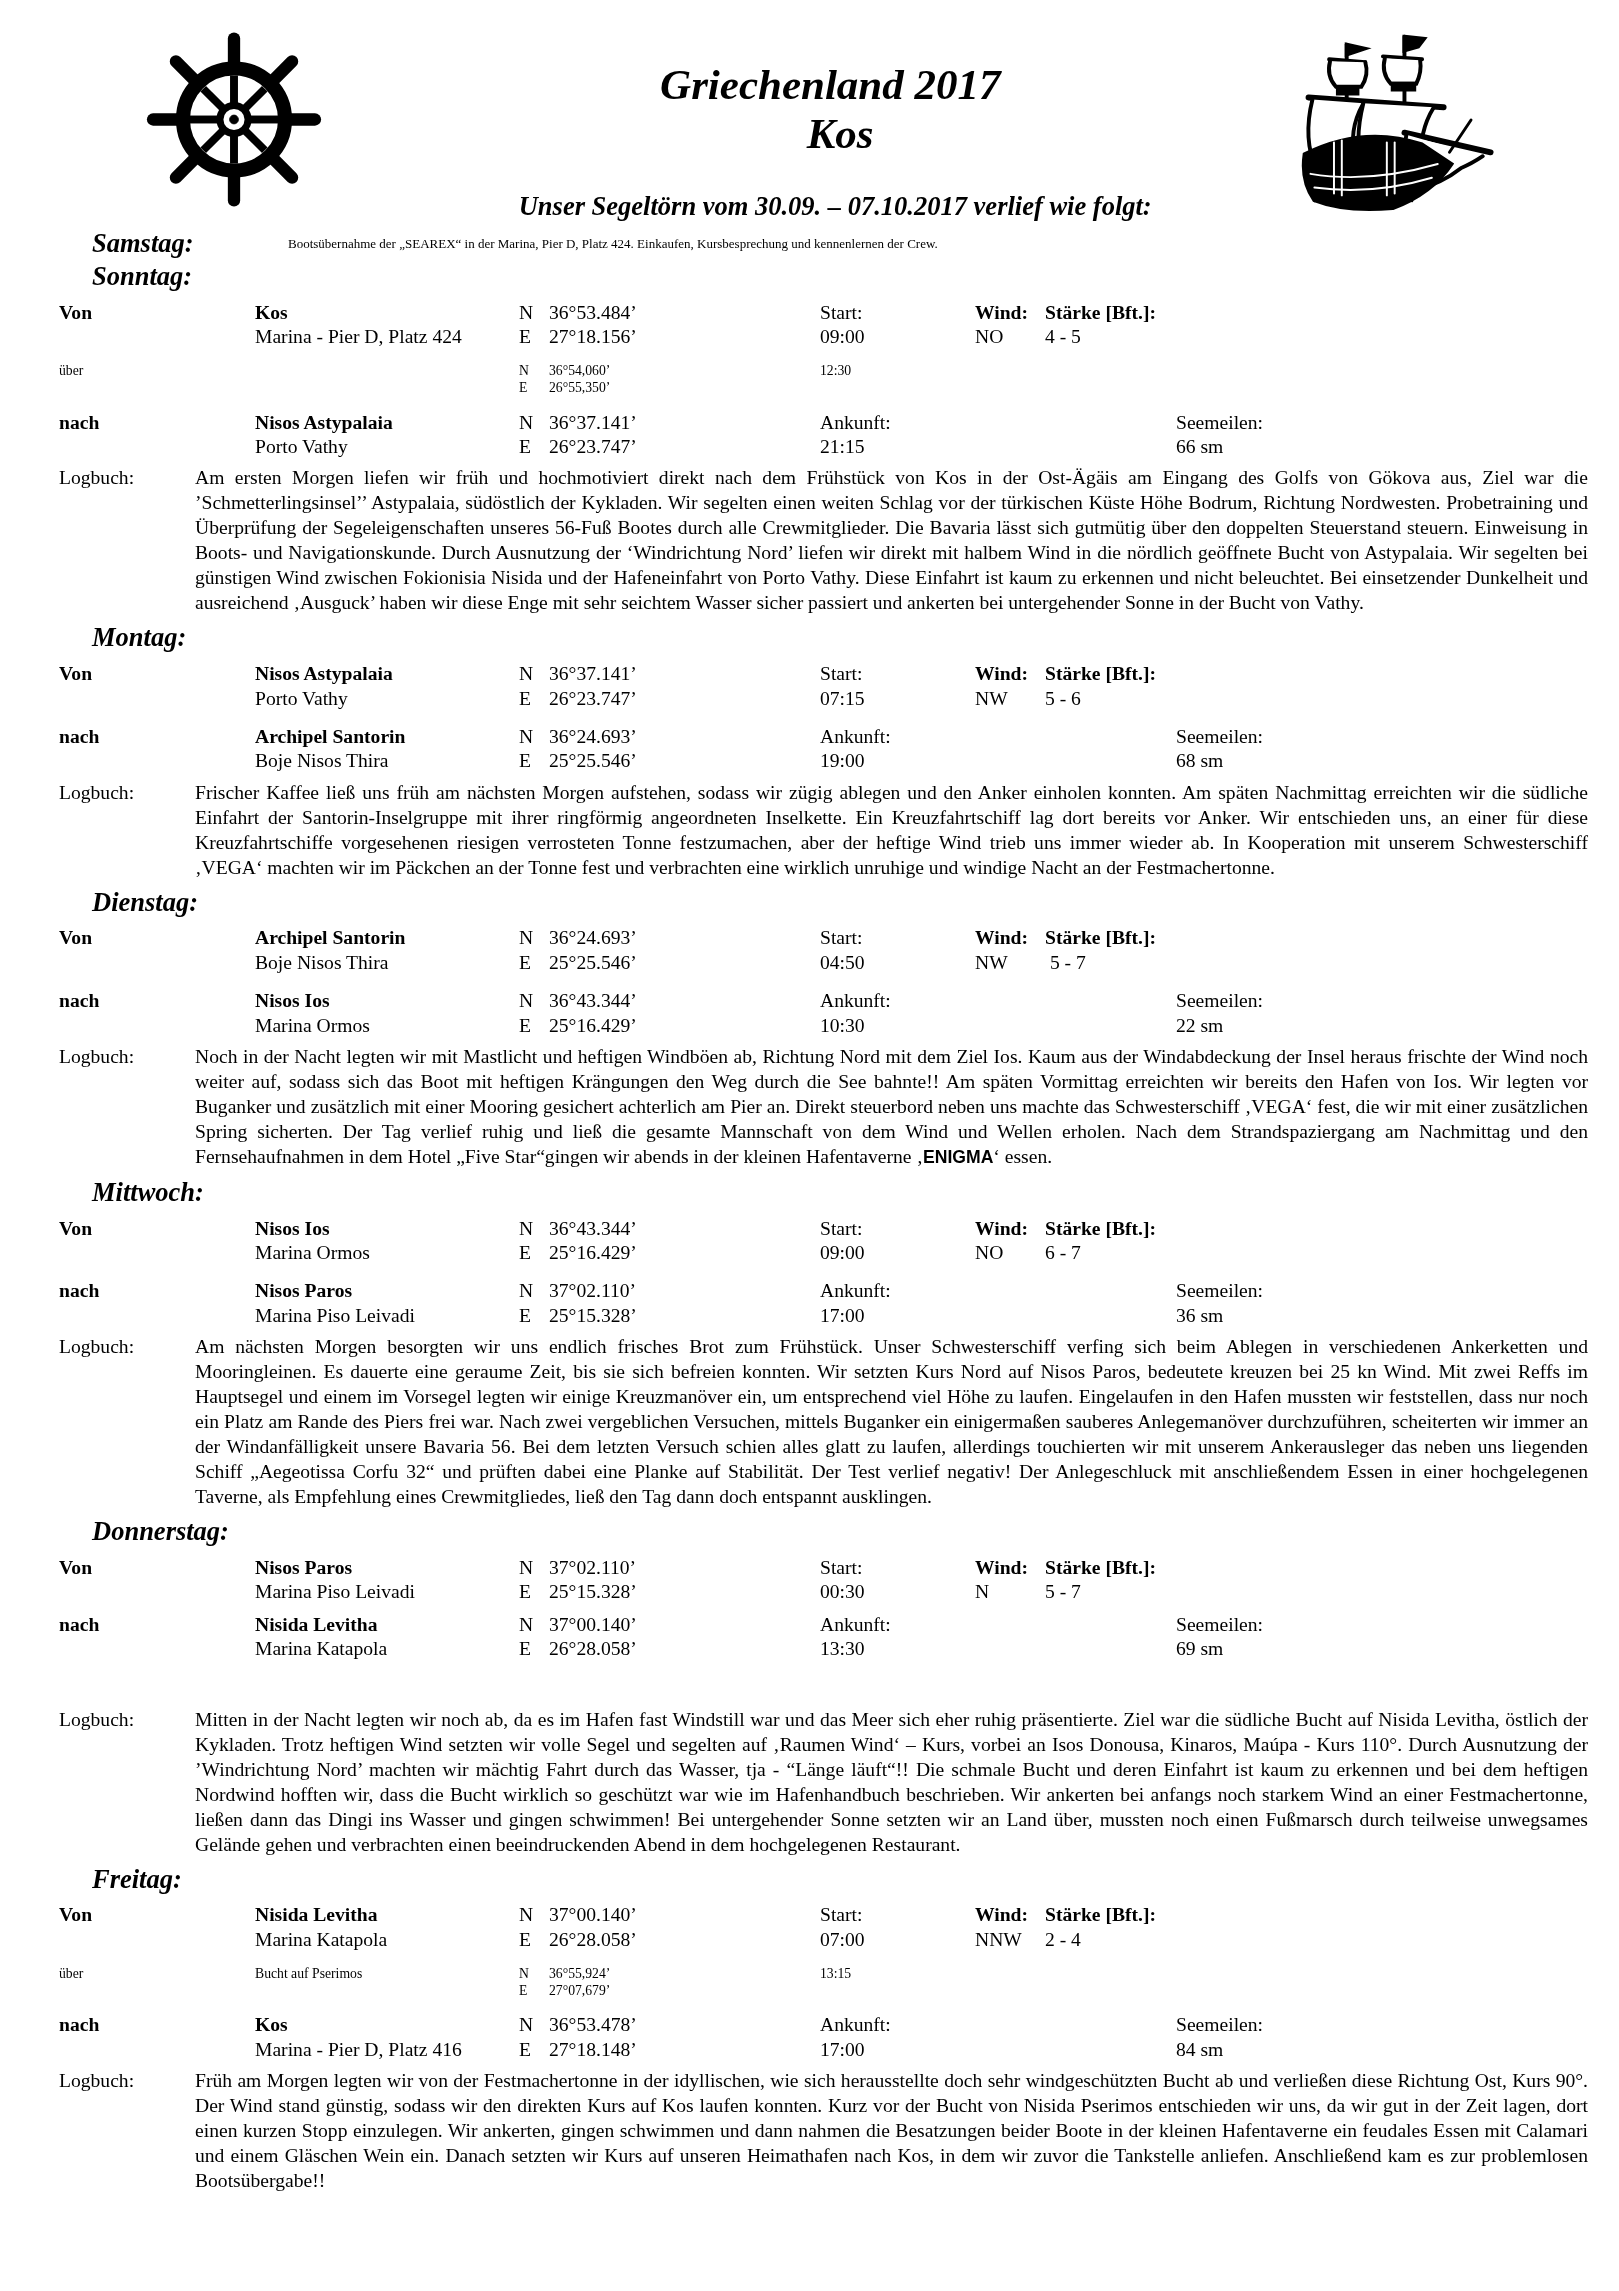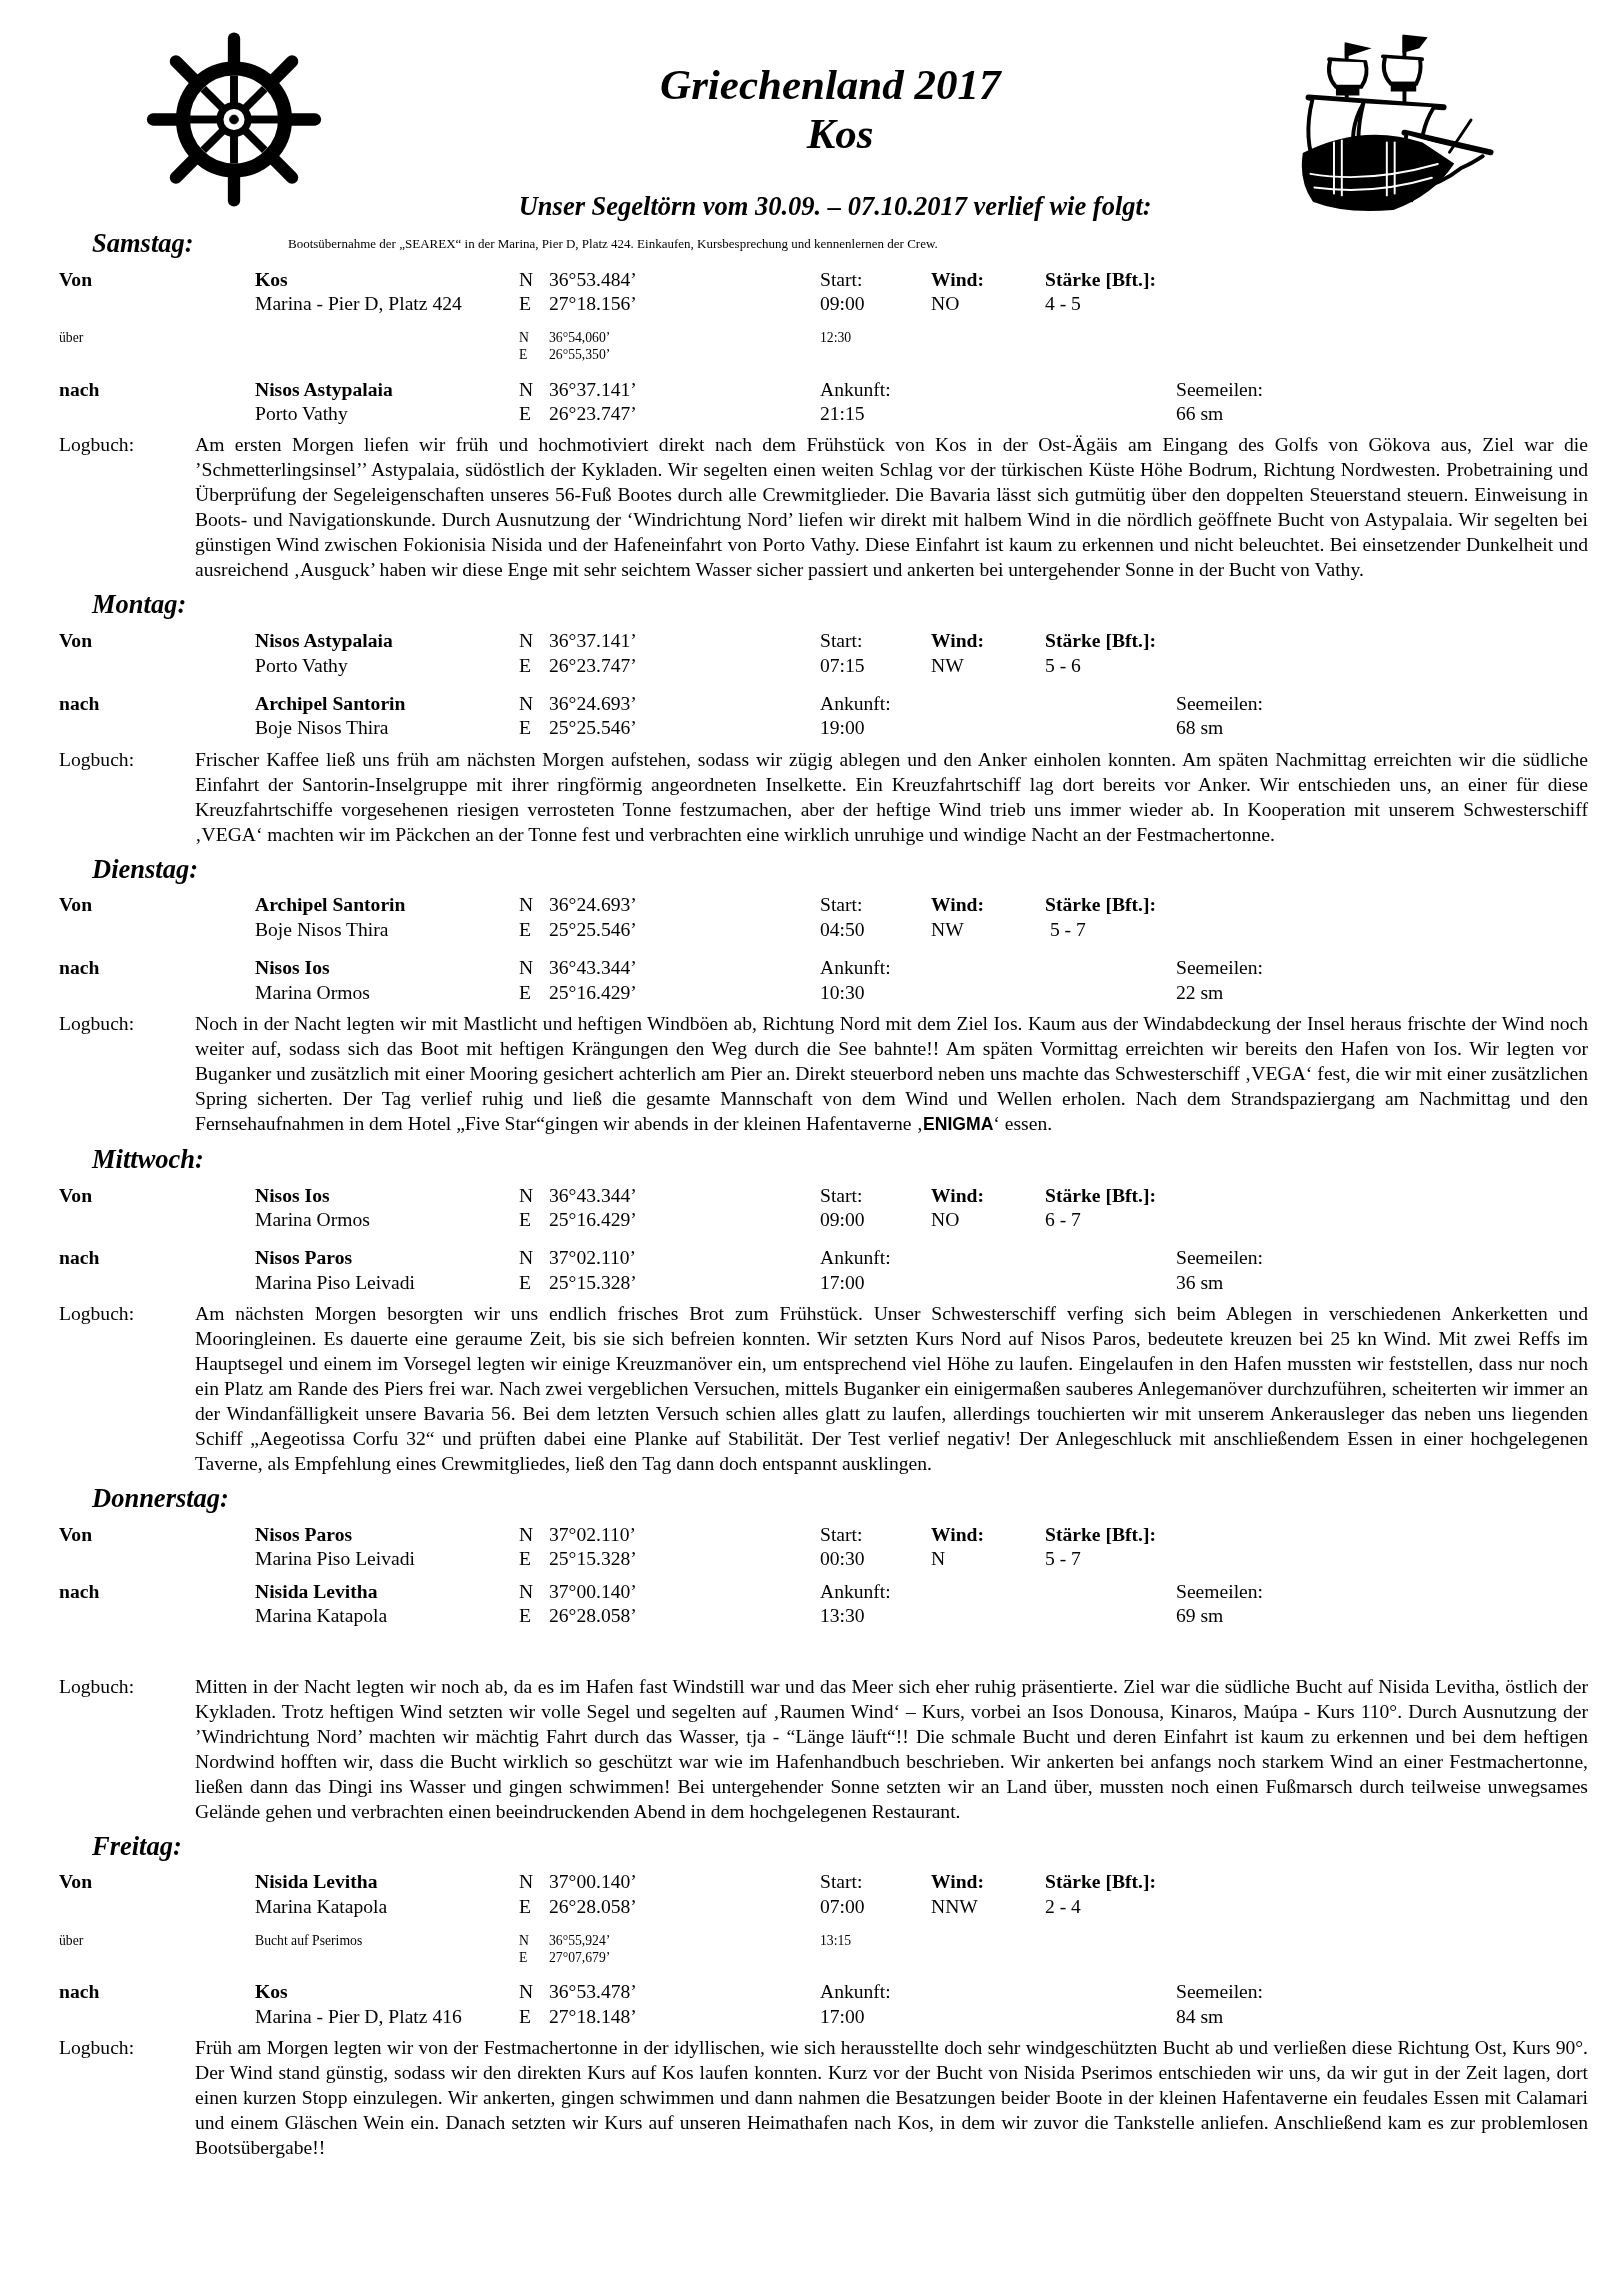"Sonntag:" div.day-title { html: none -> <div>Sonntag:</div> }
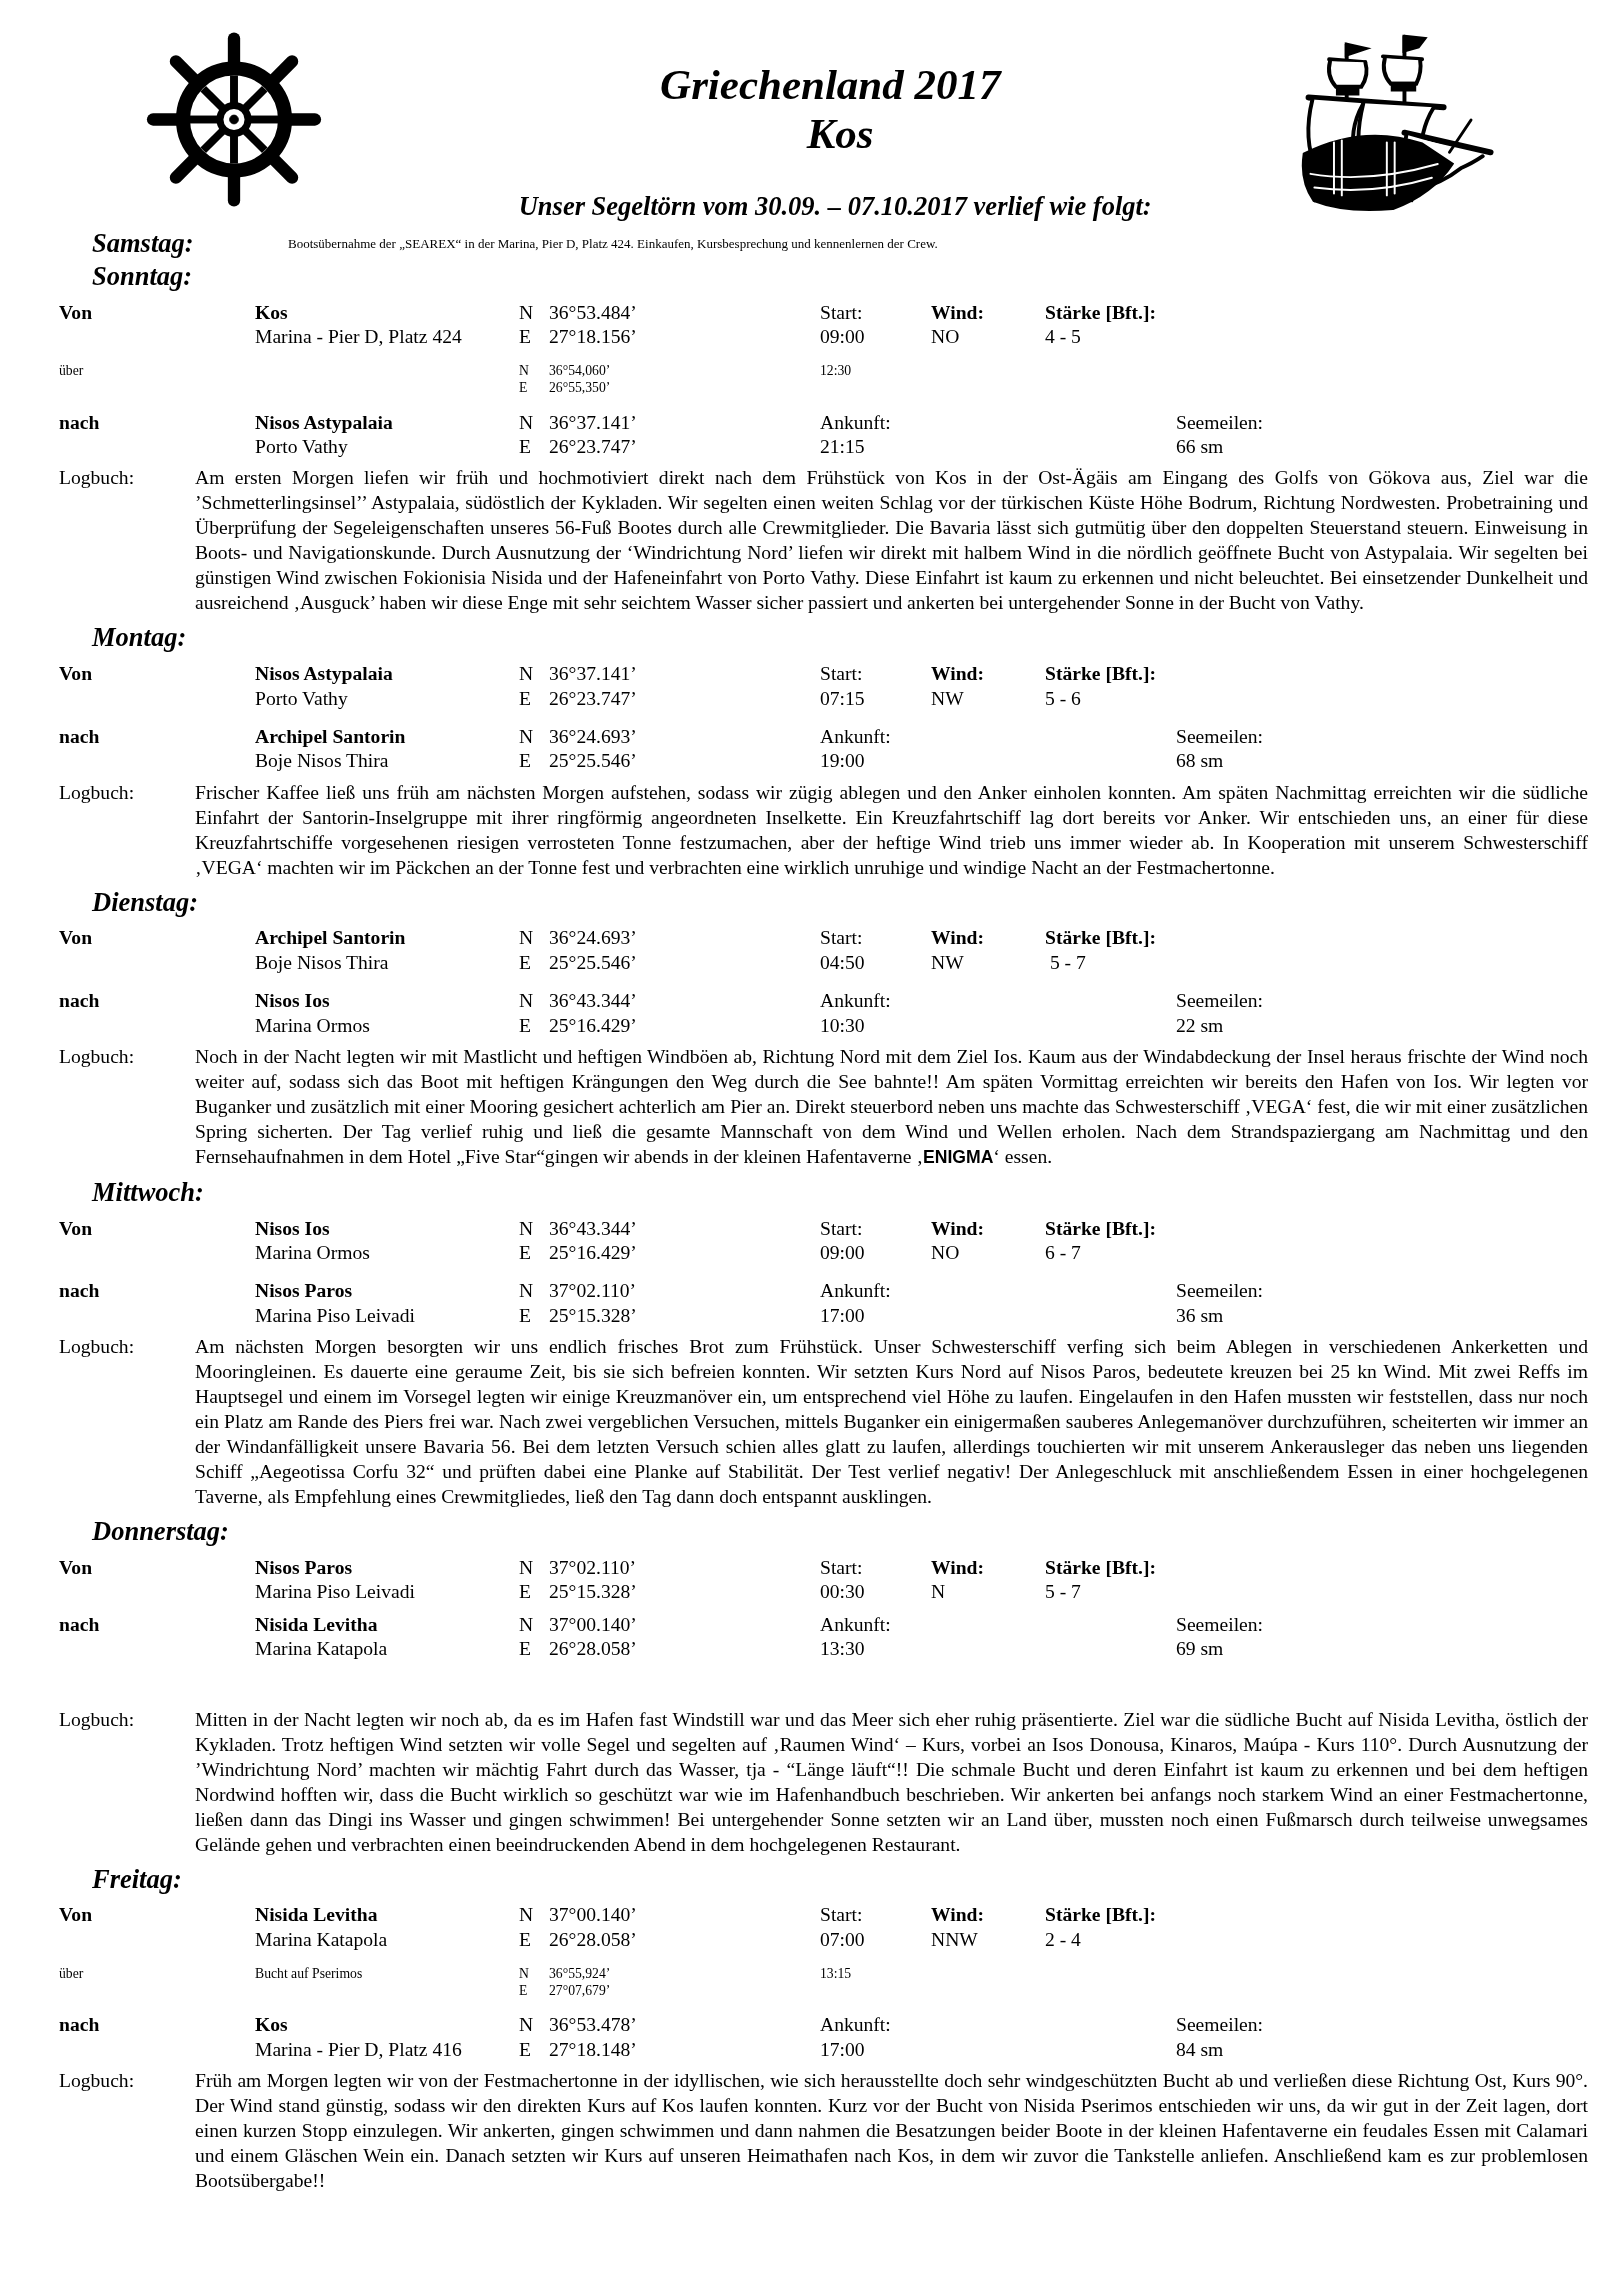"Wind:" .c-wind { left: 872px -> 916px }
